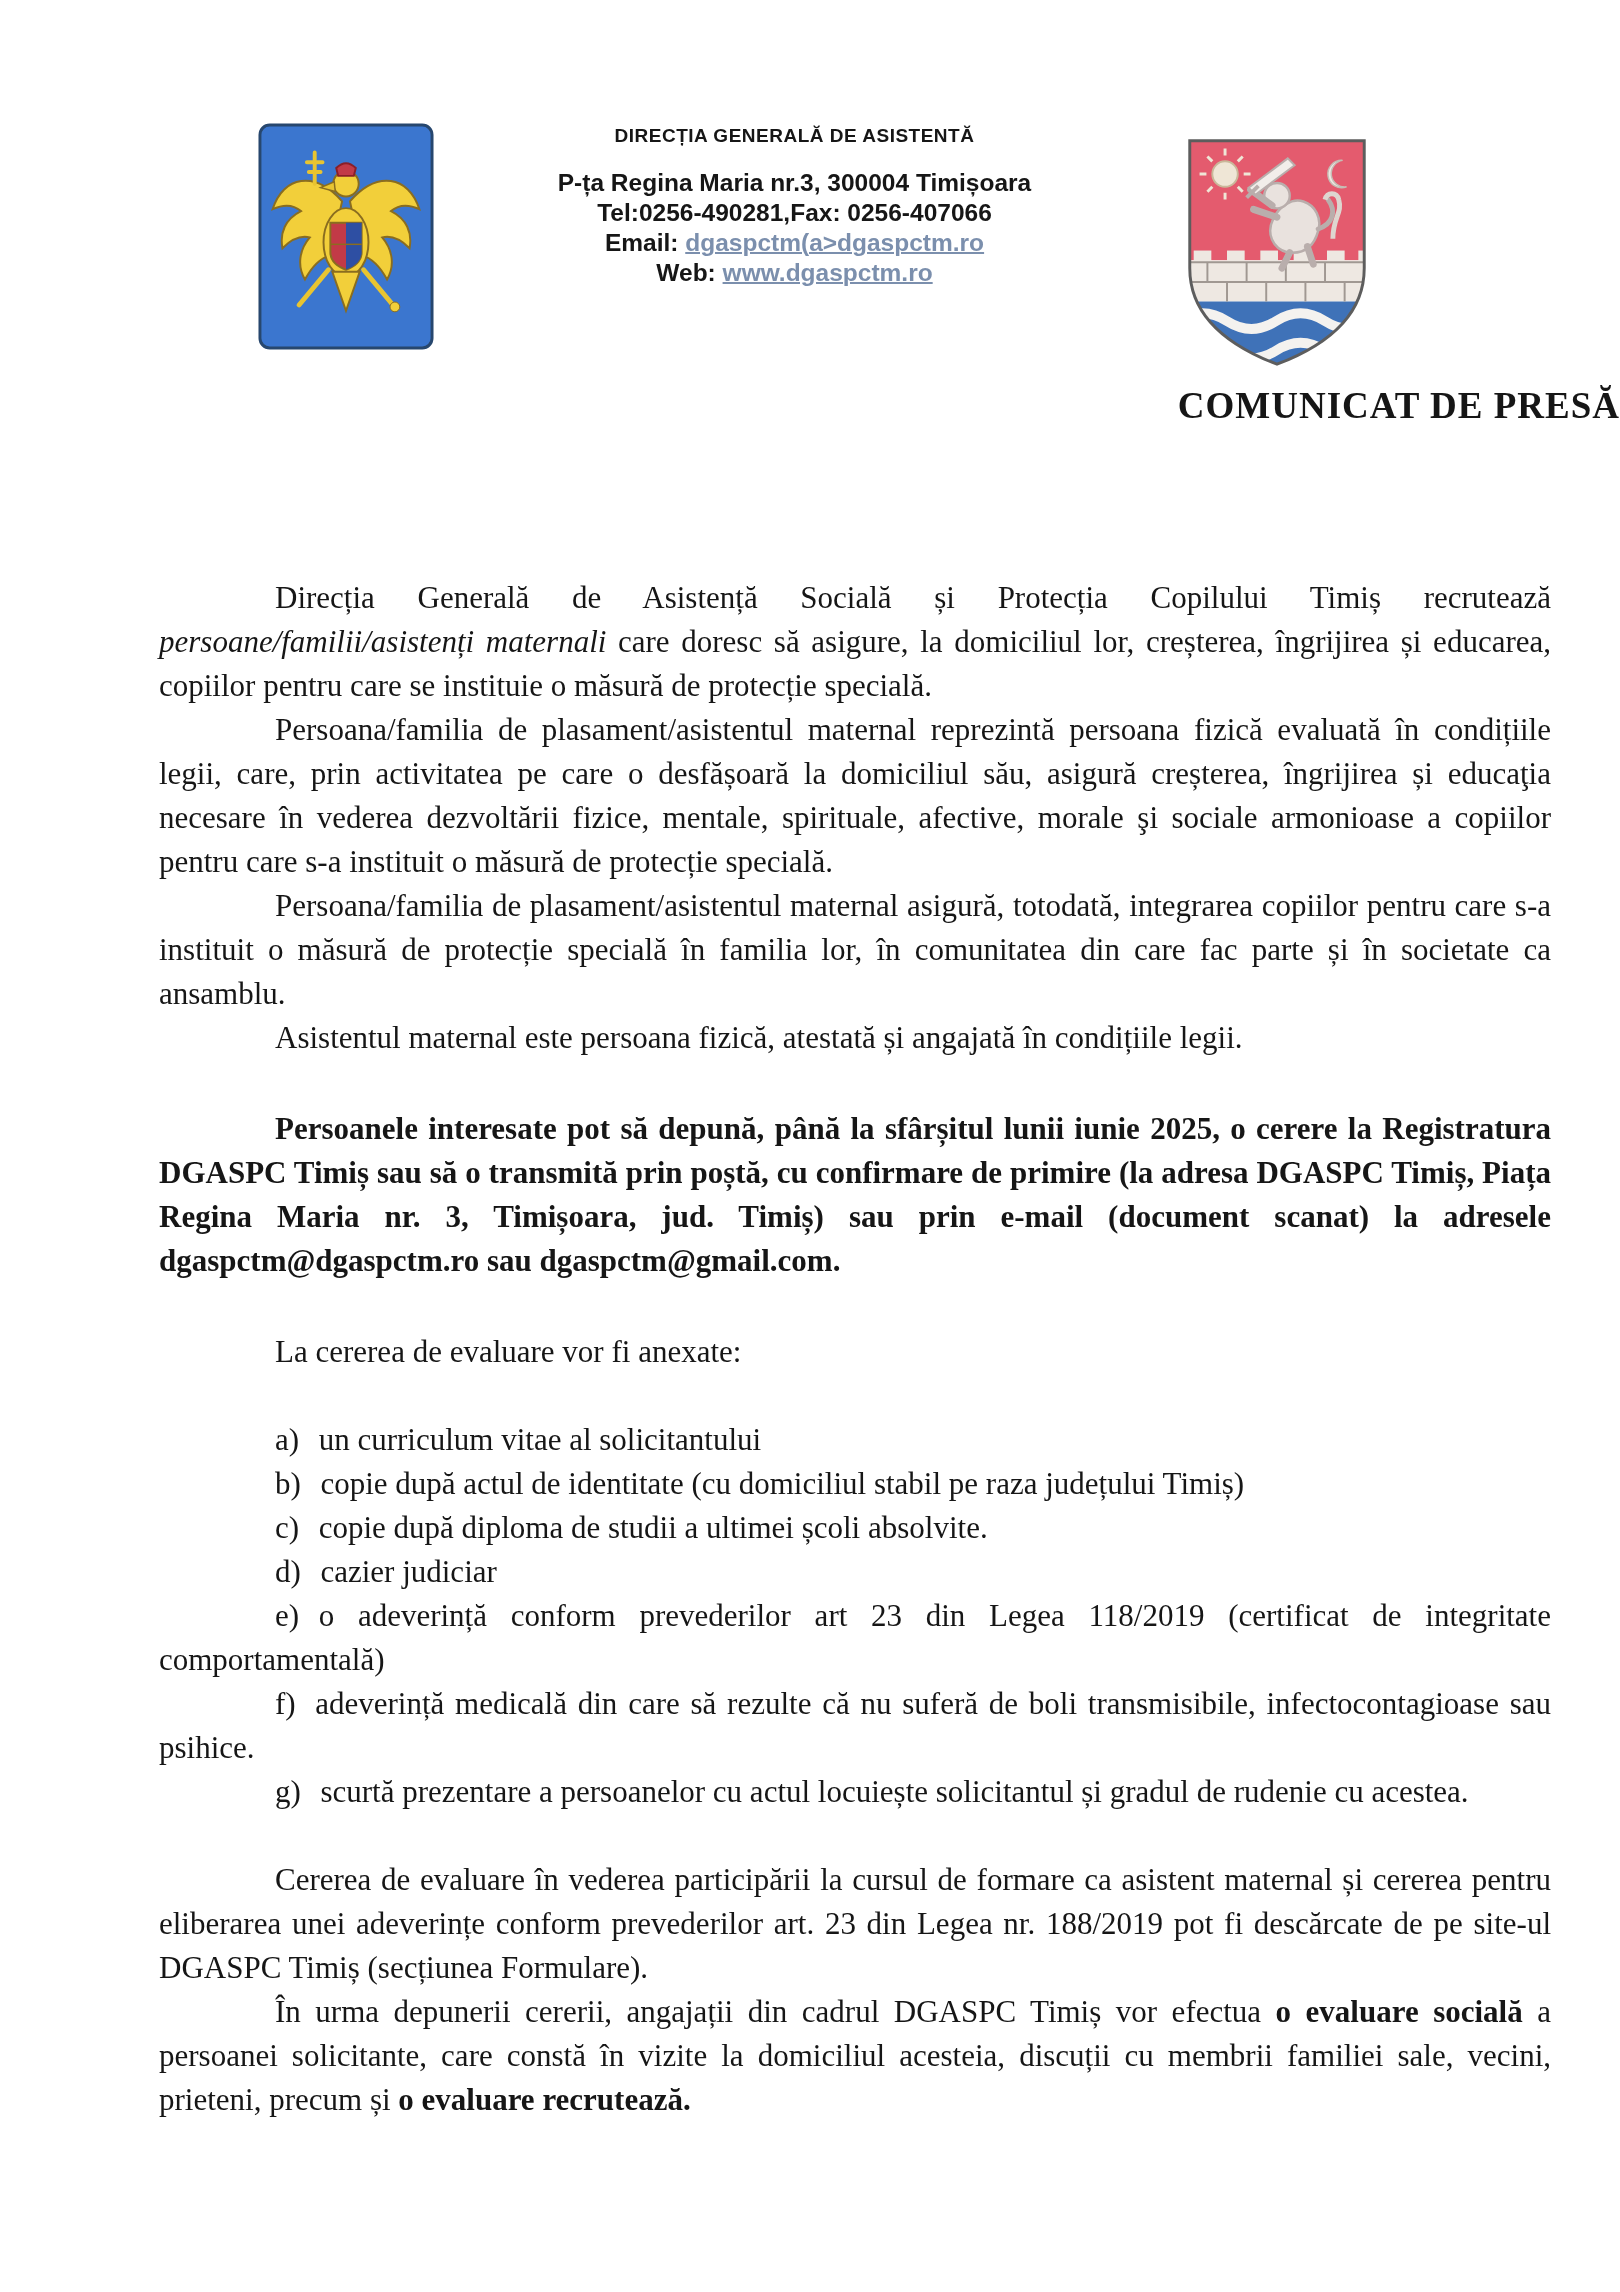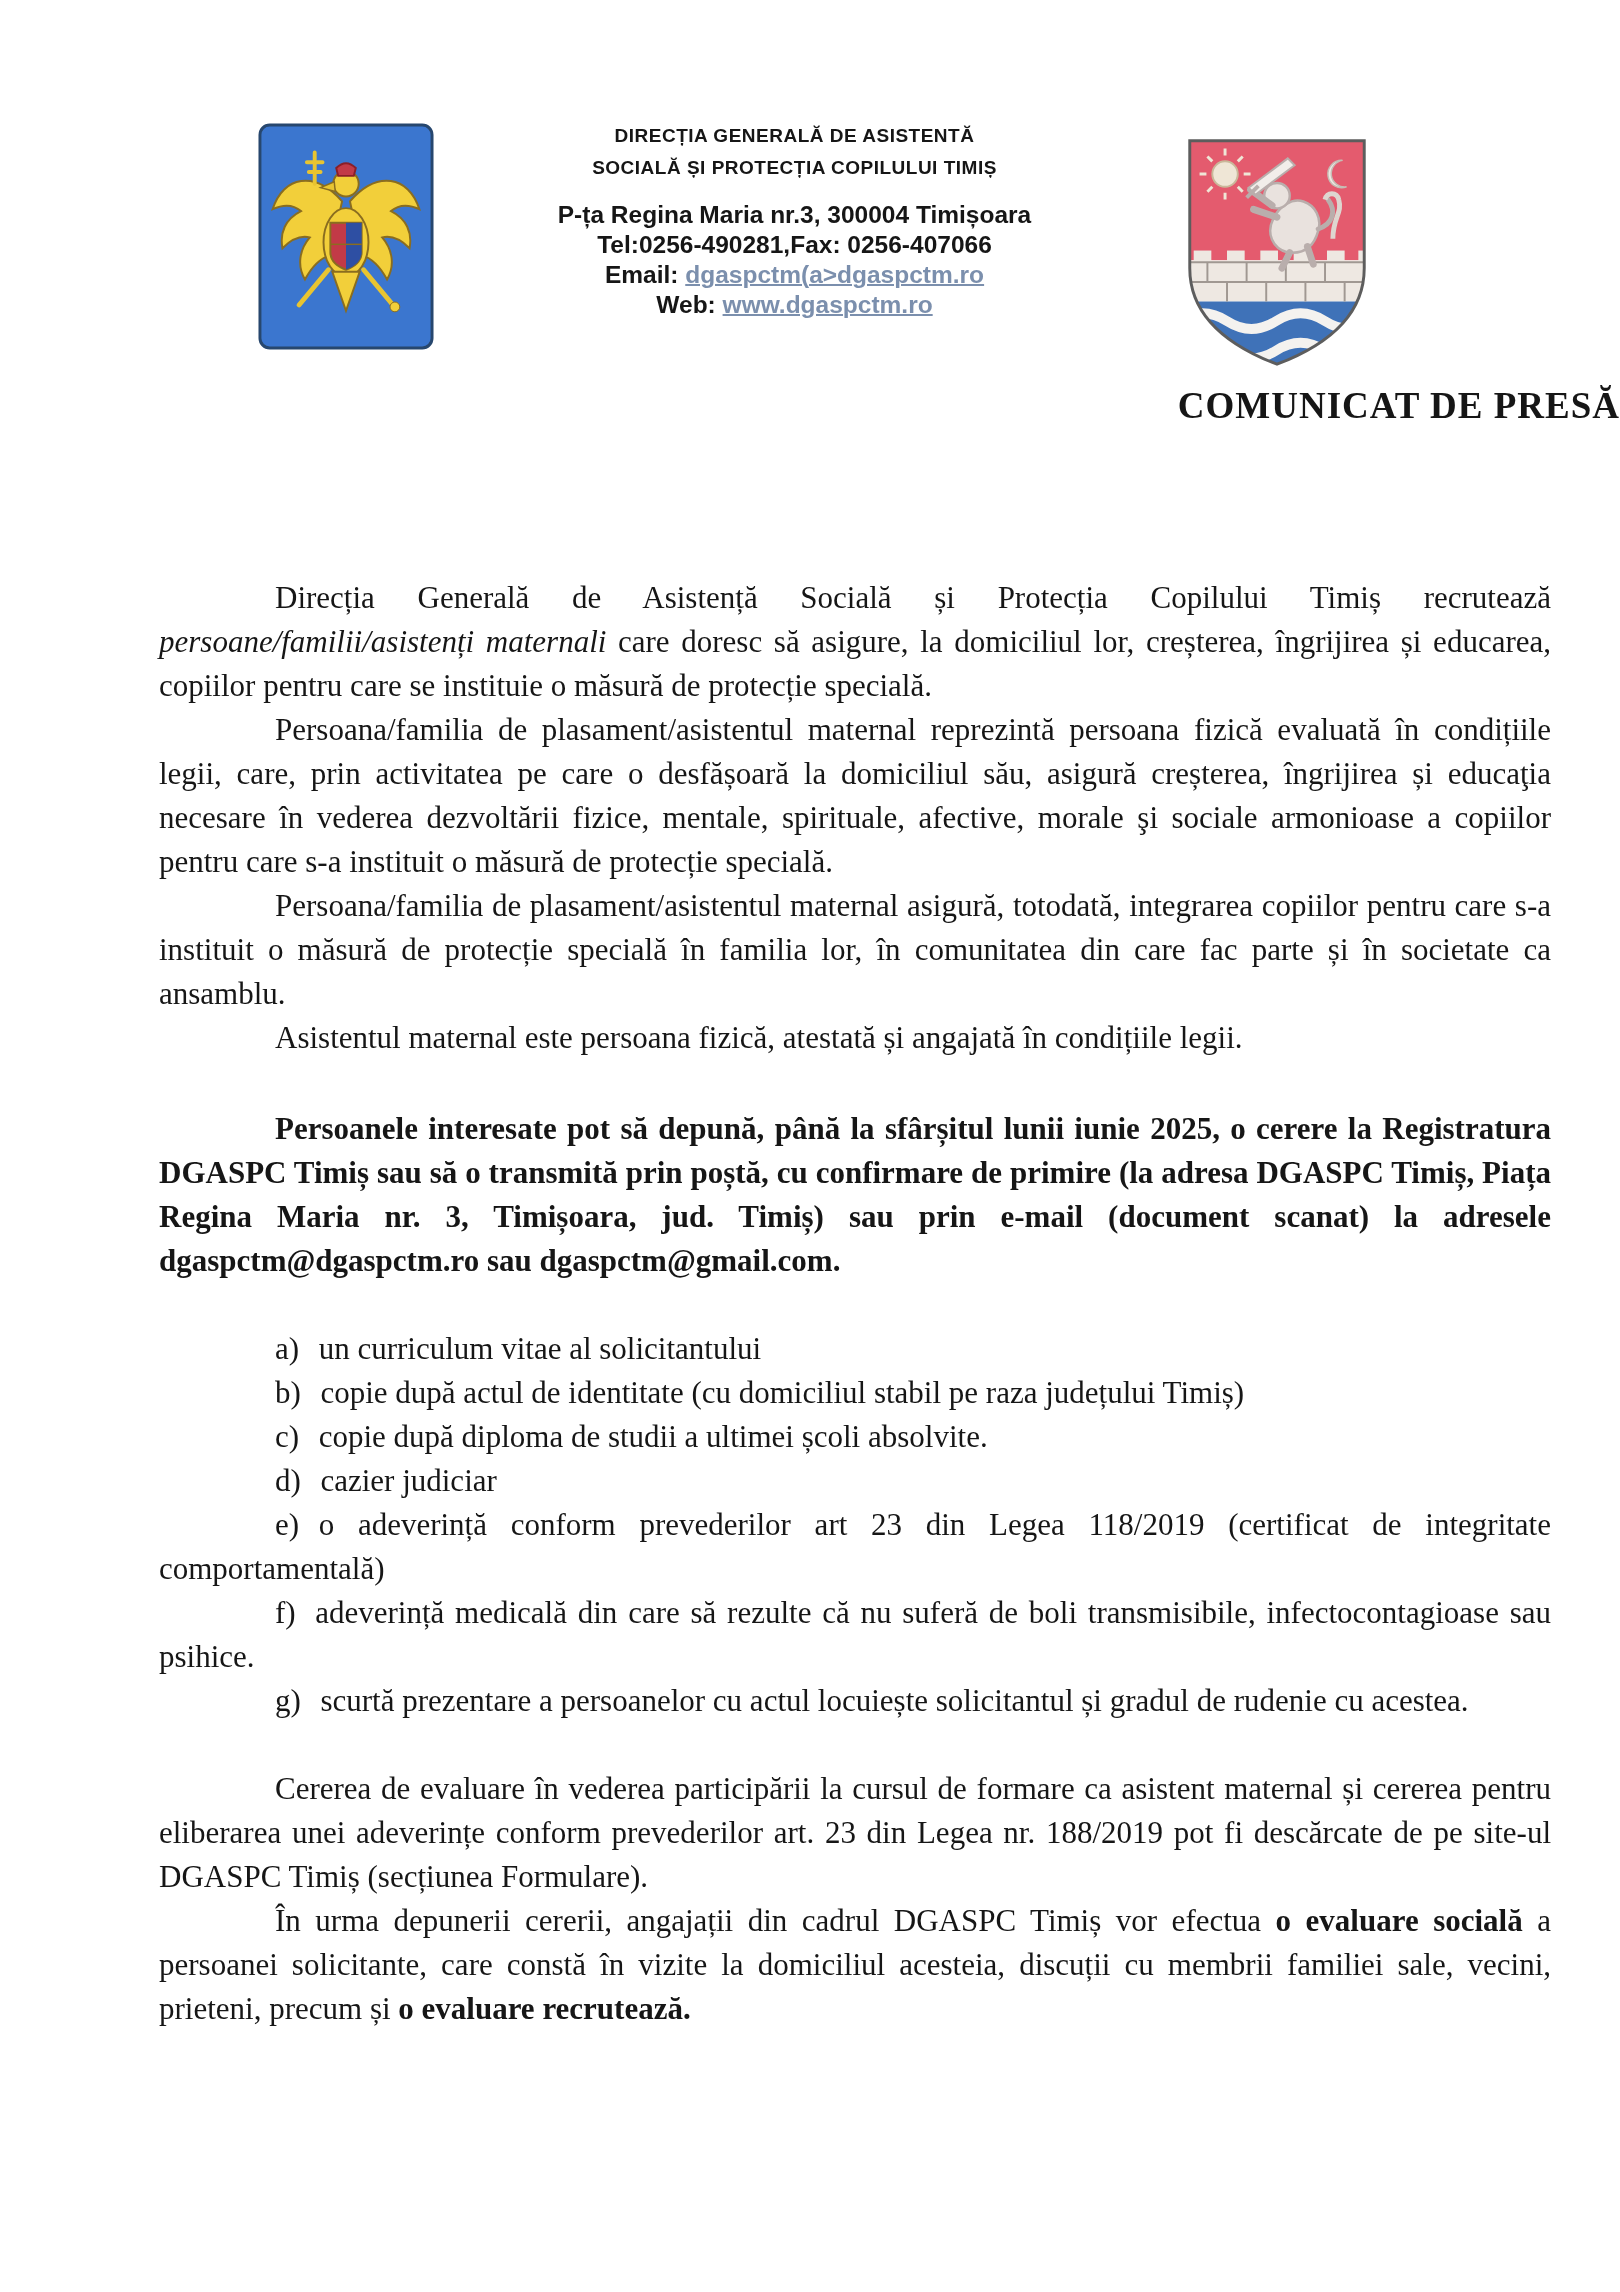"SOCIALĂ ȘI PROTECȚIA COPILULUI TIMIȘ" div.org-name { html: <div>SOCIALĂ ȘI PROTECȚIA COPILULUI TIMIȘ</div> -> none }
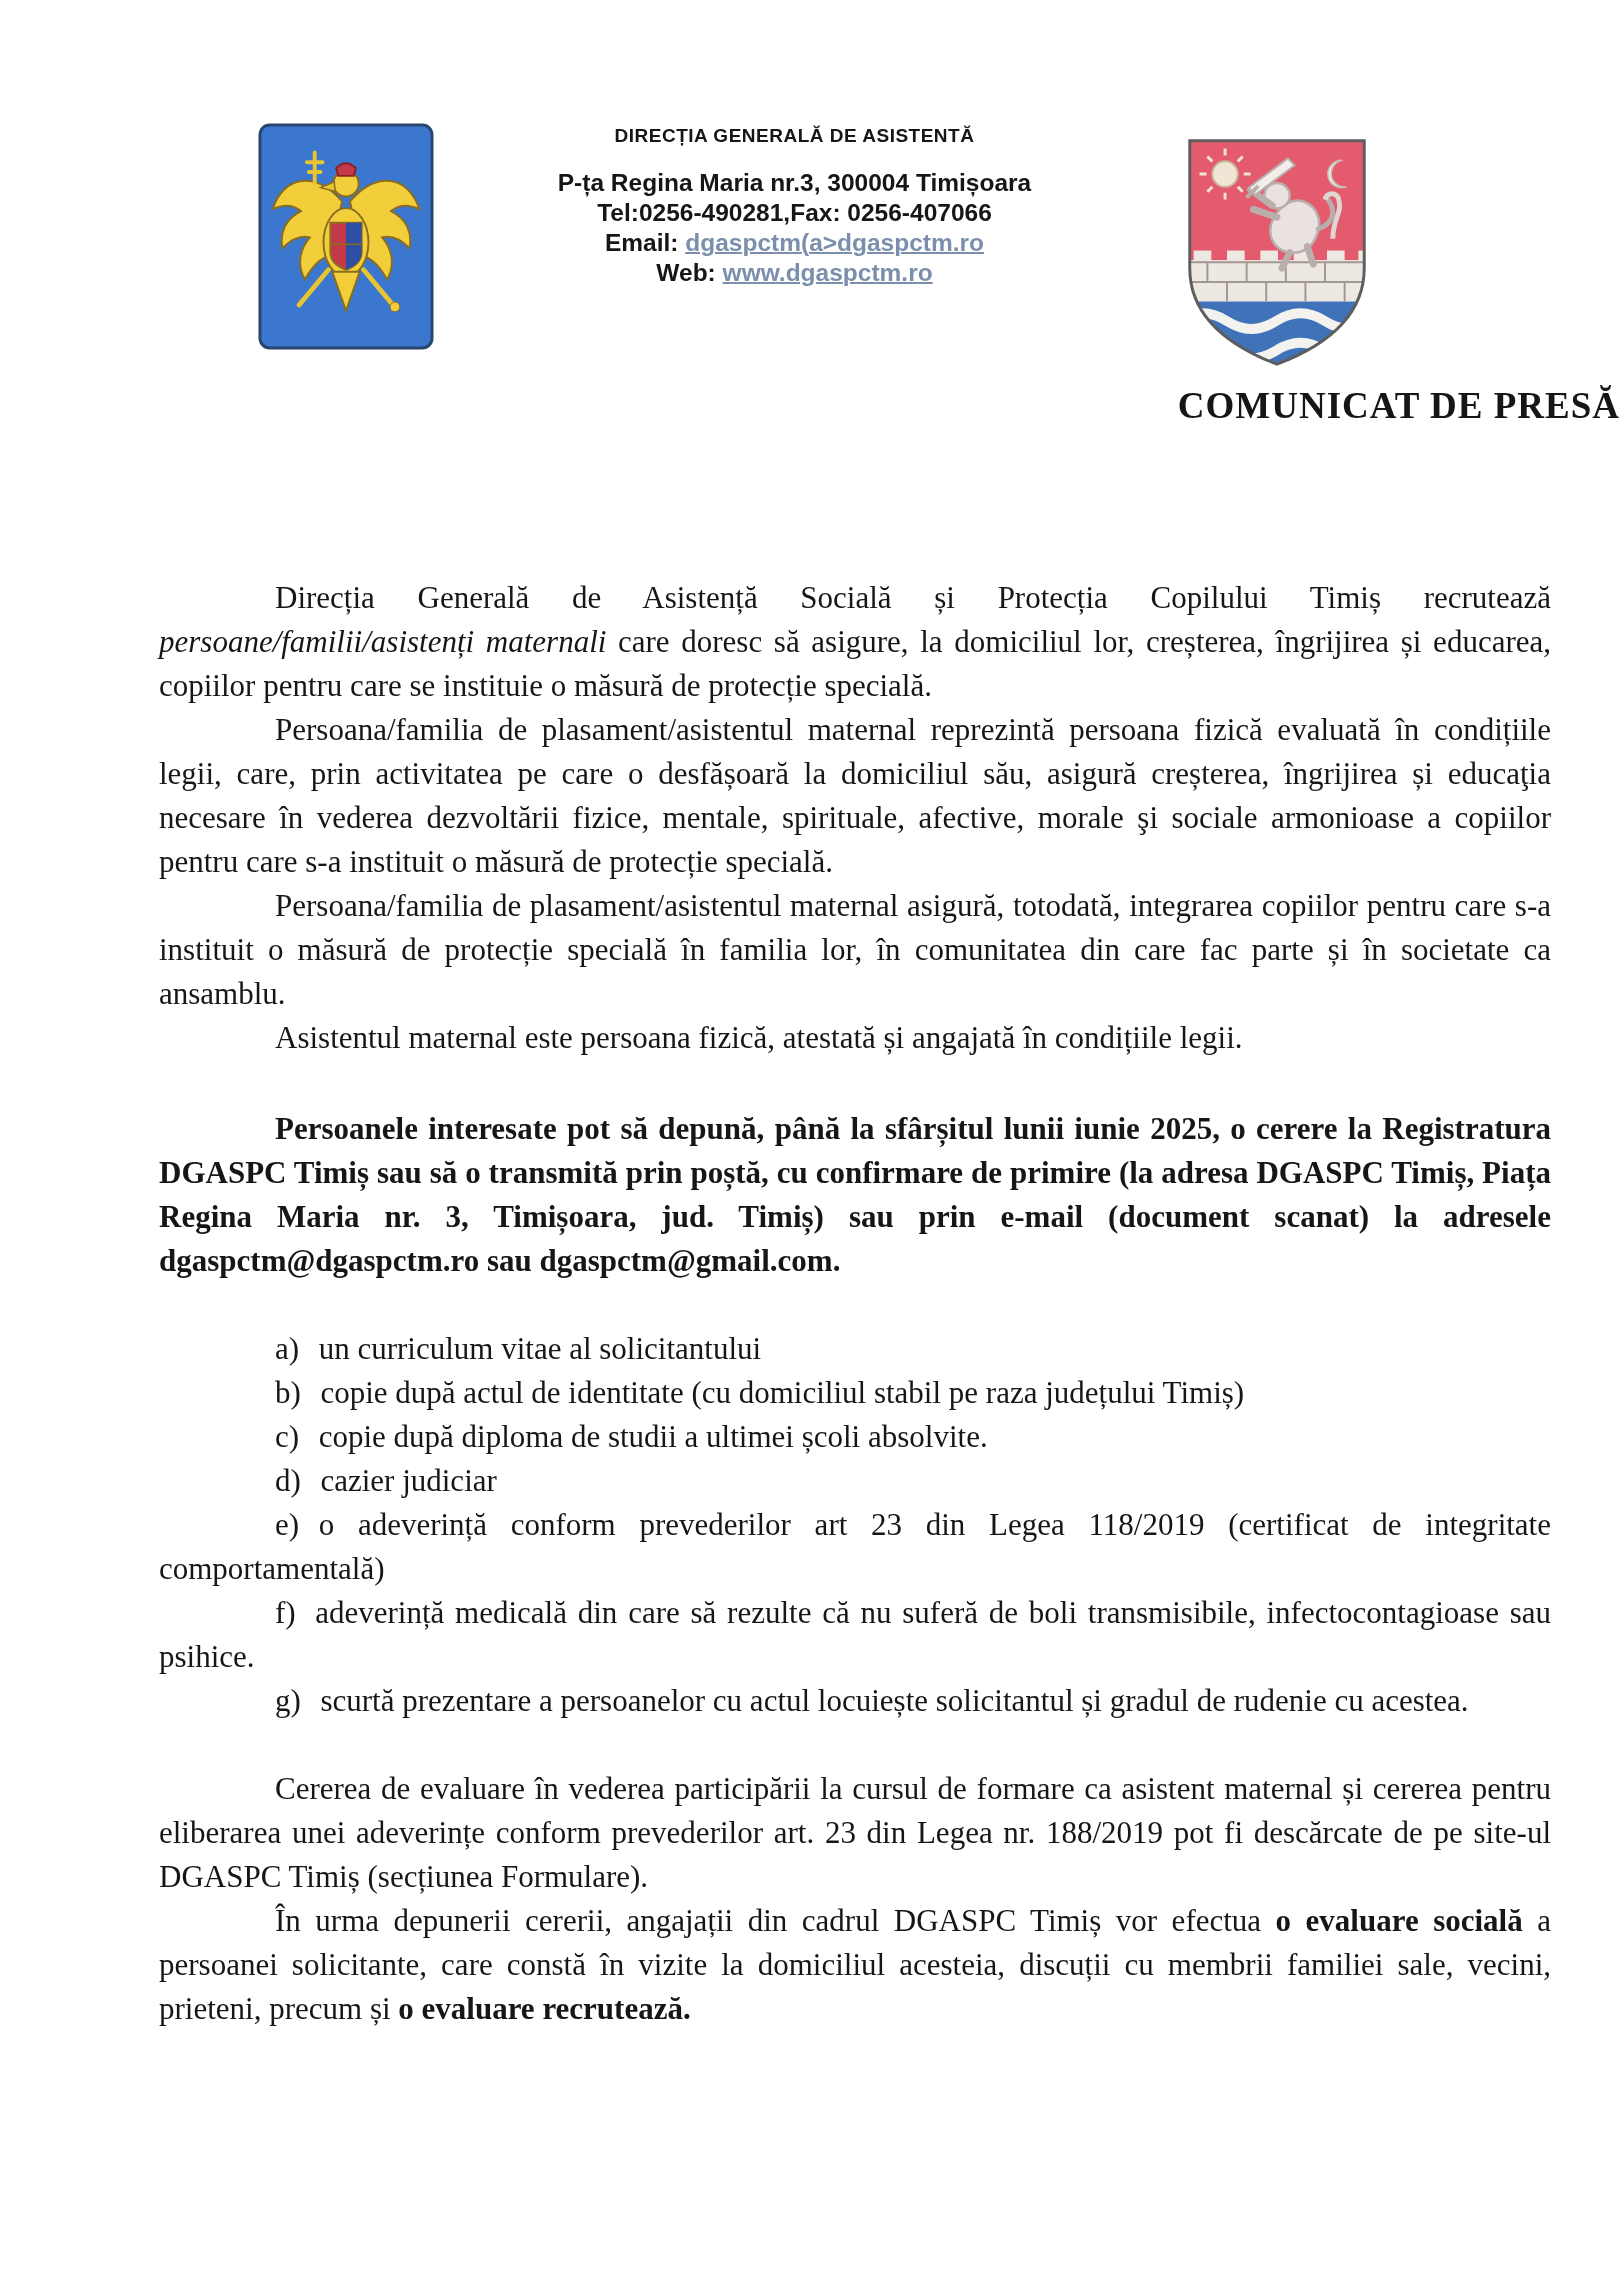"La cererea de evaluare vor" p.para { html: none -> <p><span>La cererea de evaluare vor fi anexate:</span></p> }
